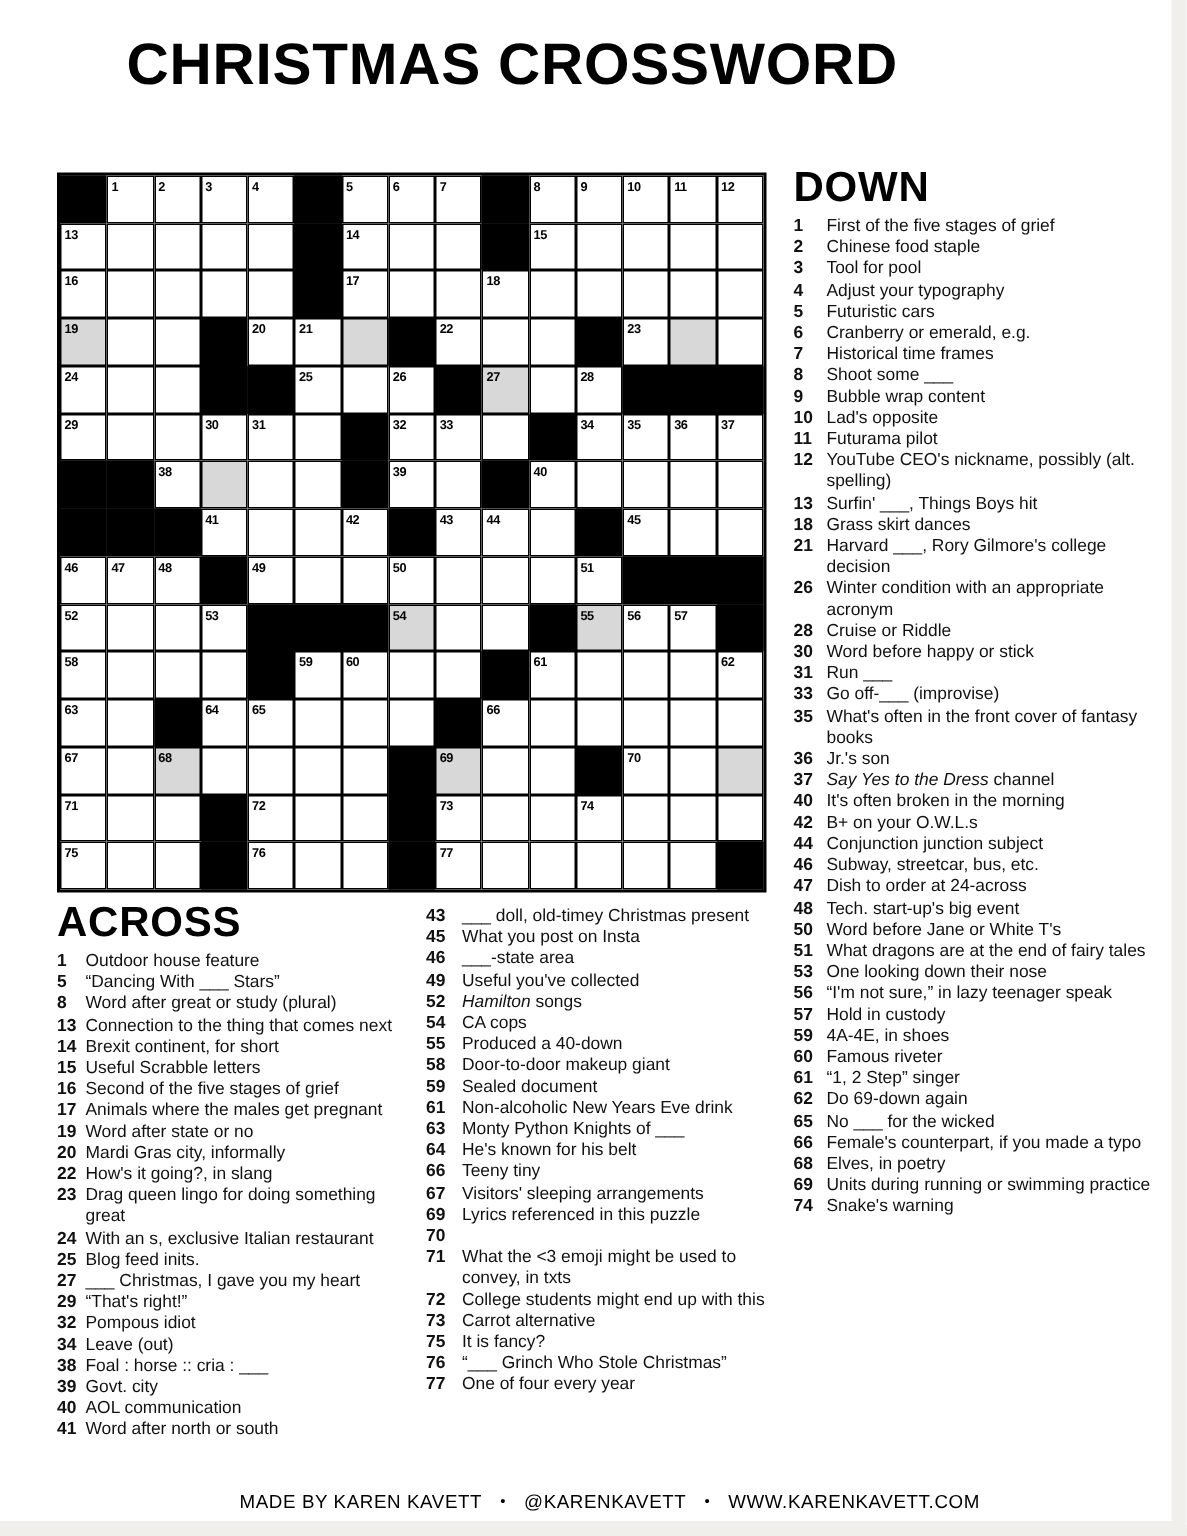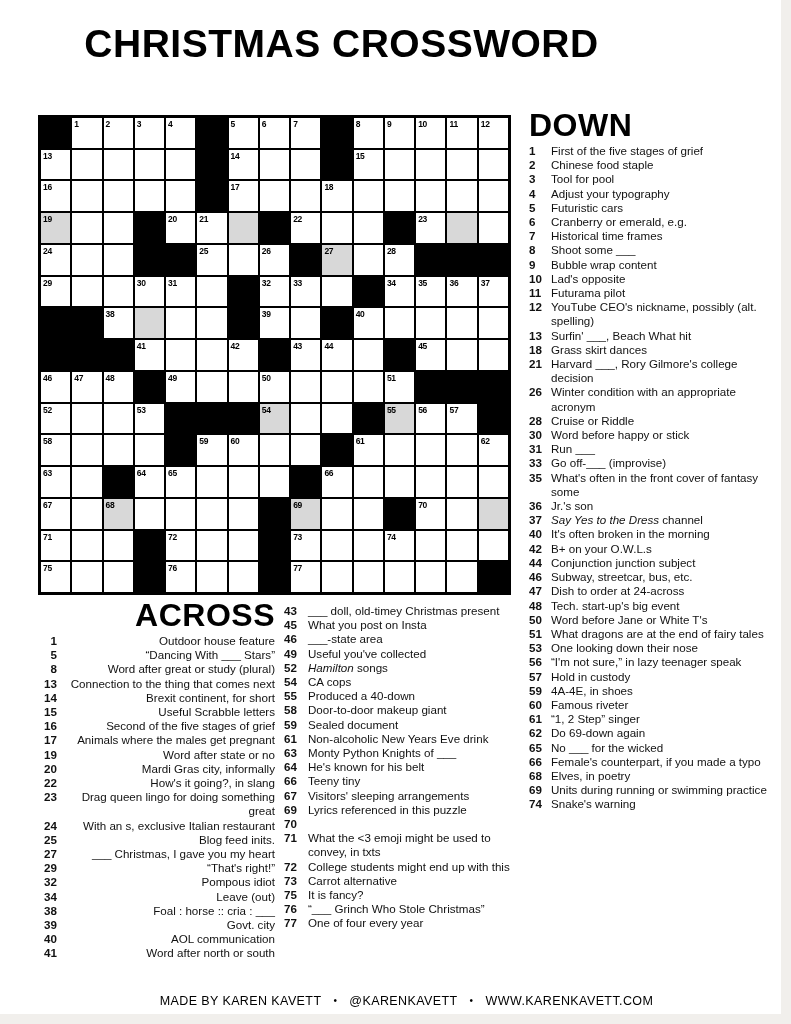"DOWN" .section-heading { font-size: 32px -> 28px }
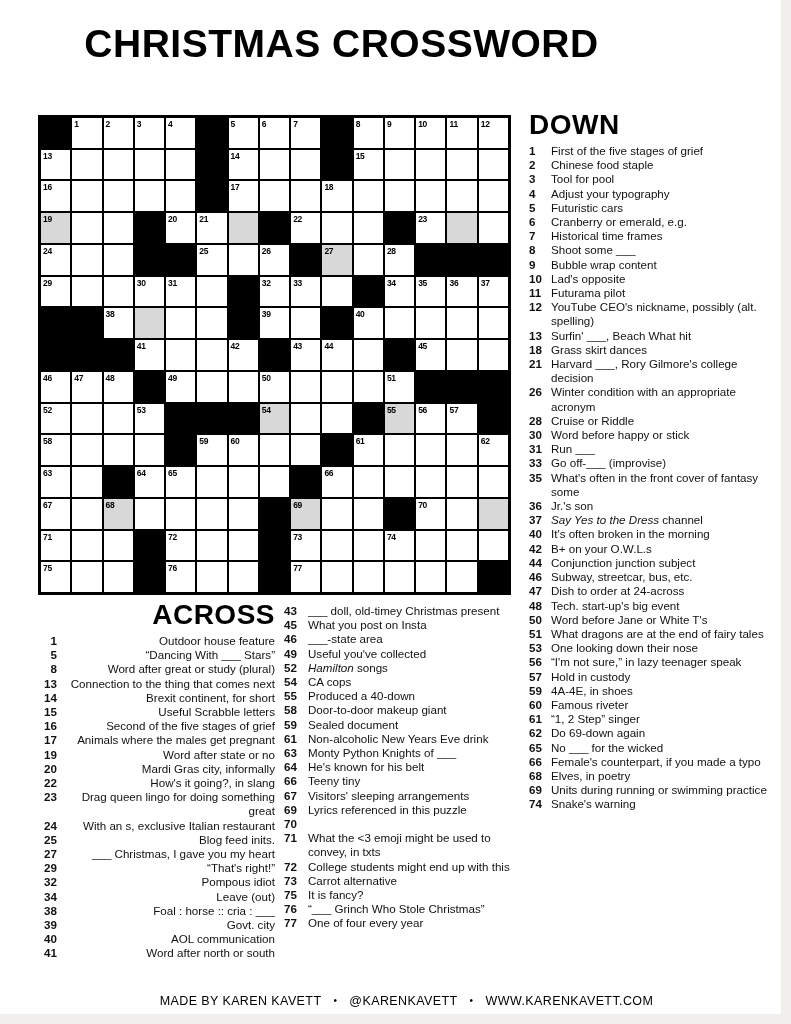"Surfin' ___, Beach What hit" span.txt { text: Beach What -> Things Boys }
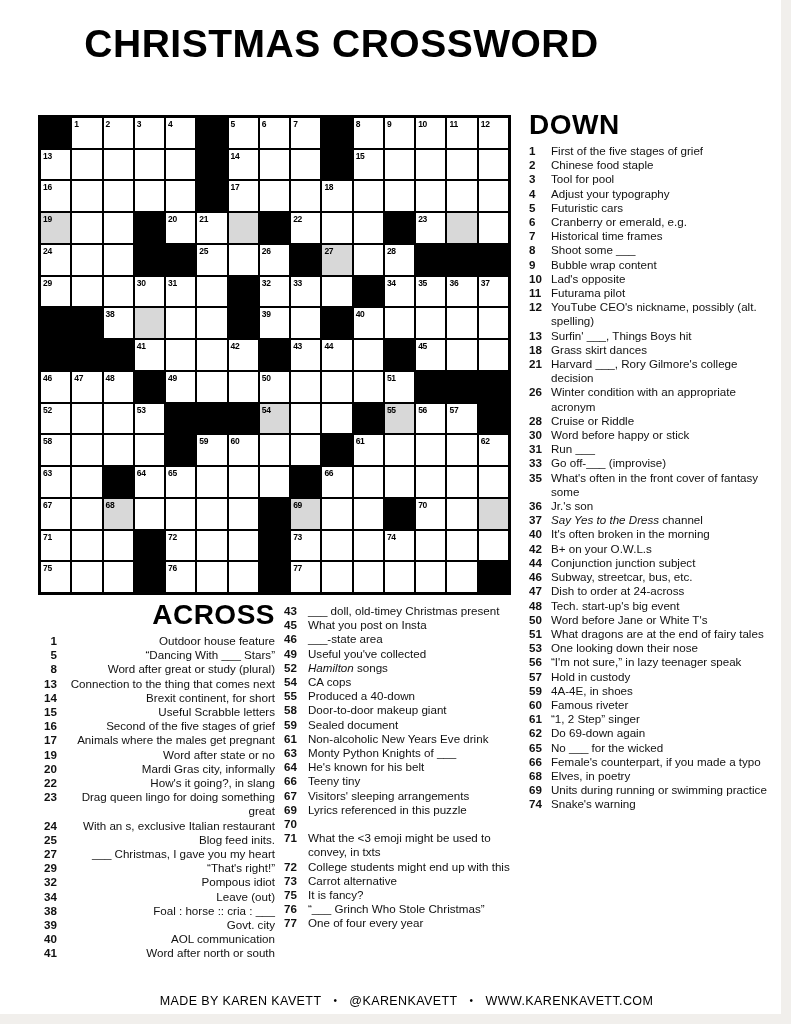"What's often in the front" span.txt { text: some -> books }
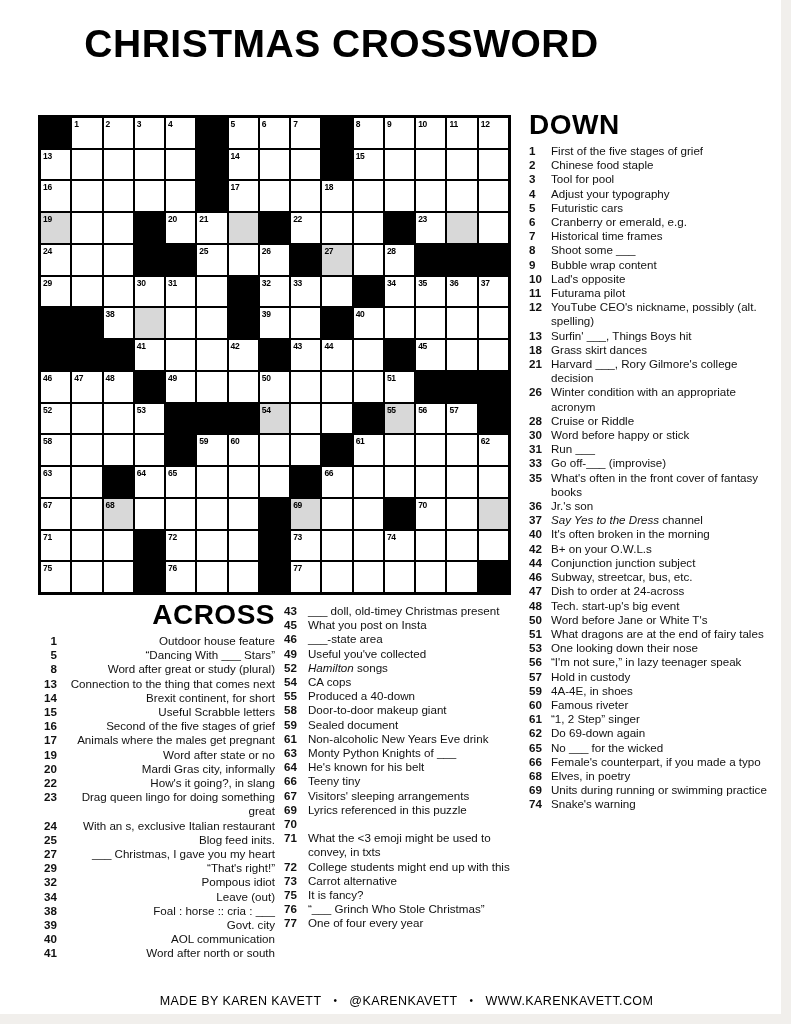"ACROSS" .across-col { text-align: right -> none }
